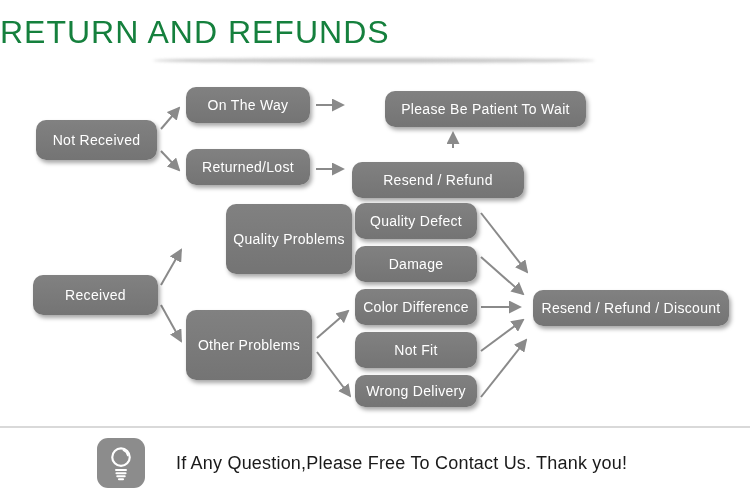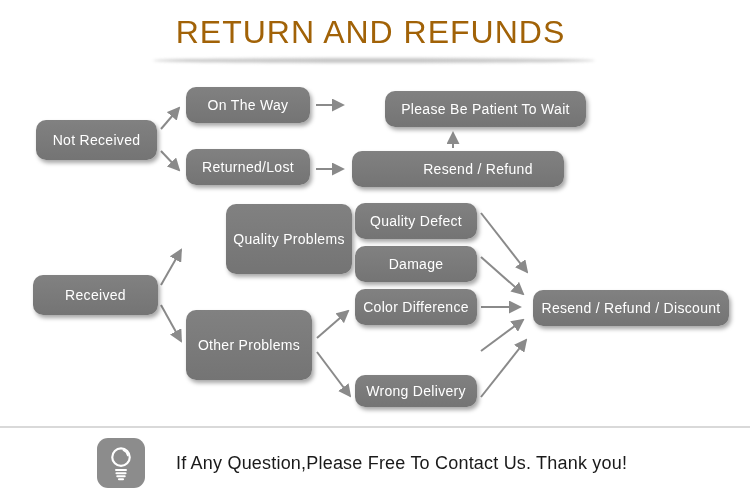"RETURN AND REFUNDS" .title { color: #a16207 -> #15803d; text-align: center -> left }
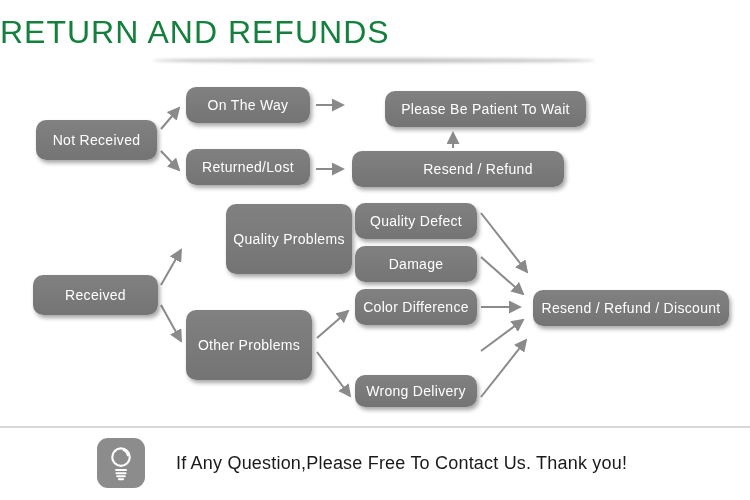"Resend / Refund" .n-resend-refund { padding-left: 40px -> none; top: 151px -> 162px }
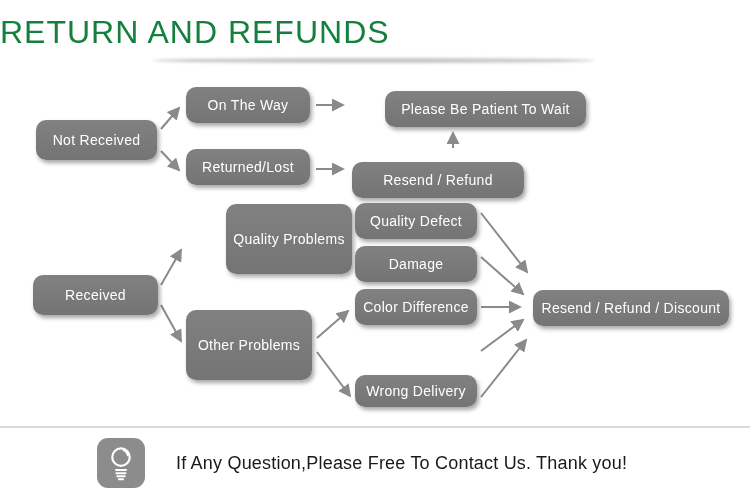"Not Fit" div.node { html: none -> <div>Not Fit</div> }
